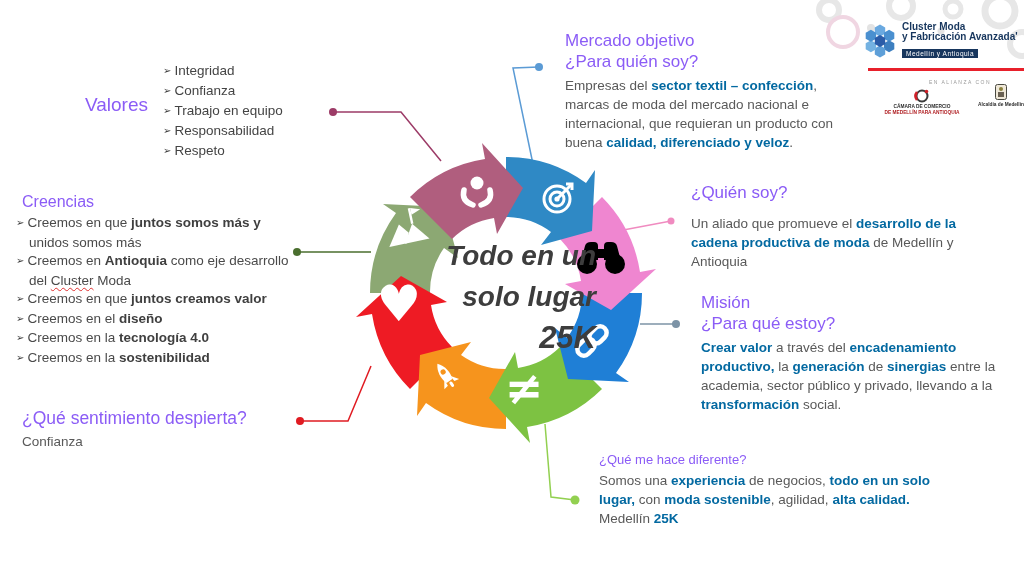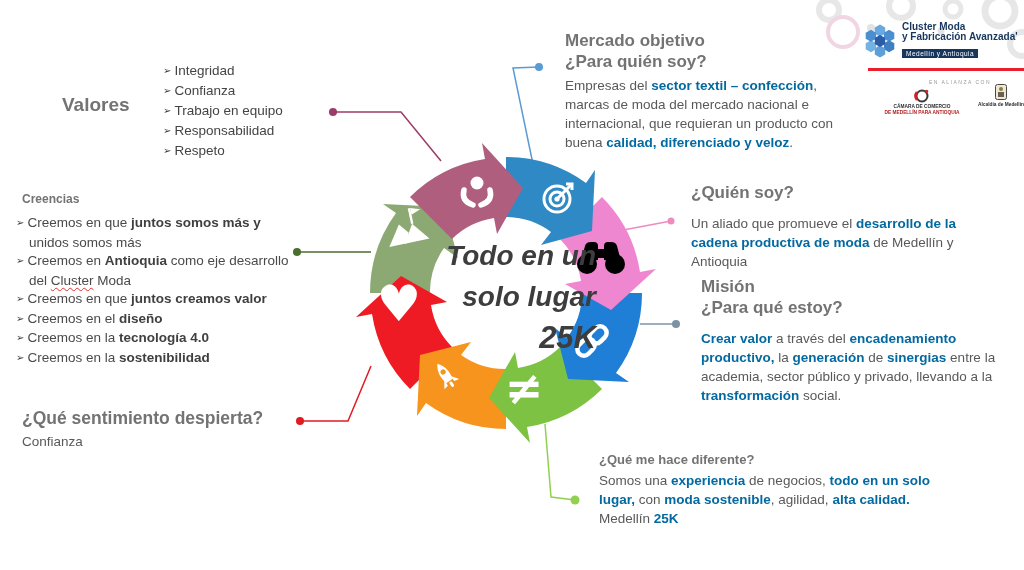"Mercado objetivo" .h { color: #737373 -> #8b5cf6; font-weight: 700 -> 400 }
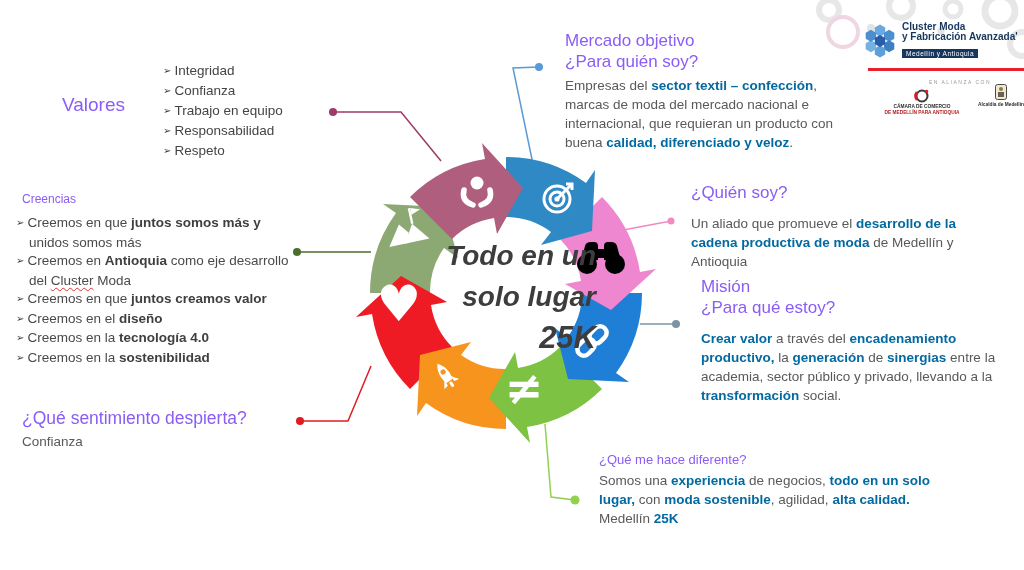"Valores" div.abs { text-align: none -> right }
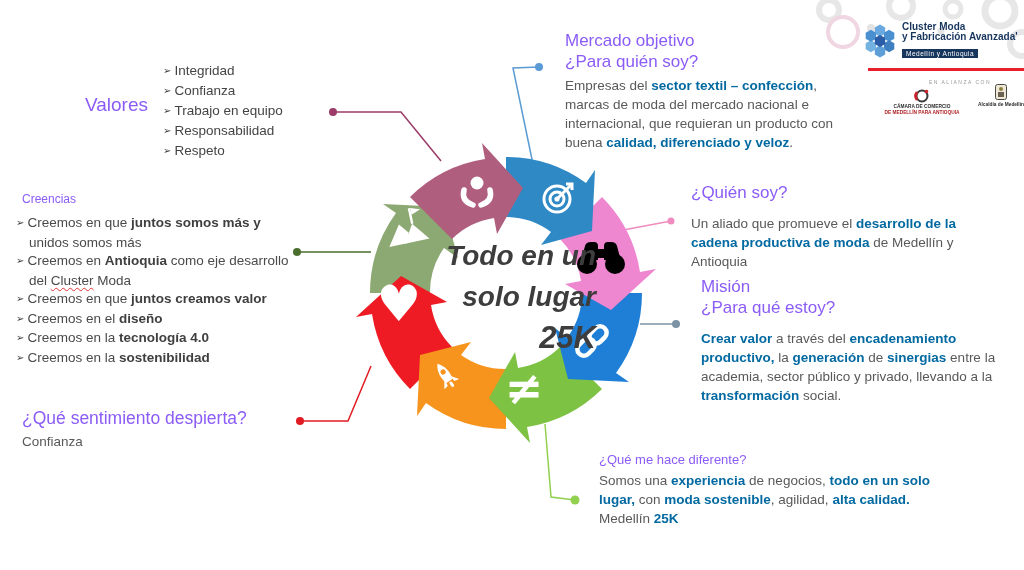"Creencias" div.abs { font-size: 12px -> 16px }
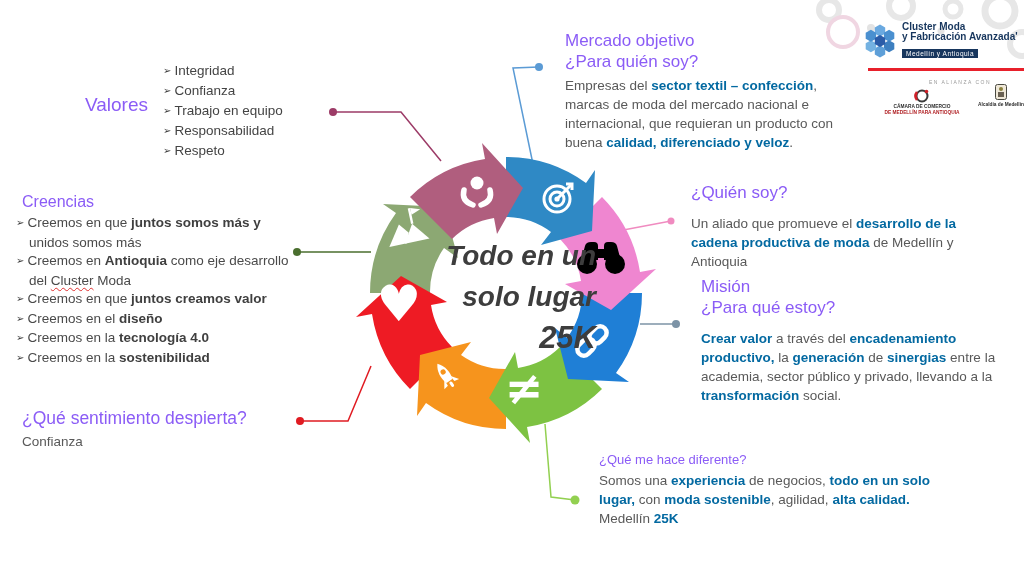"Misión" div.abs { top: 276px -> 292px }
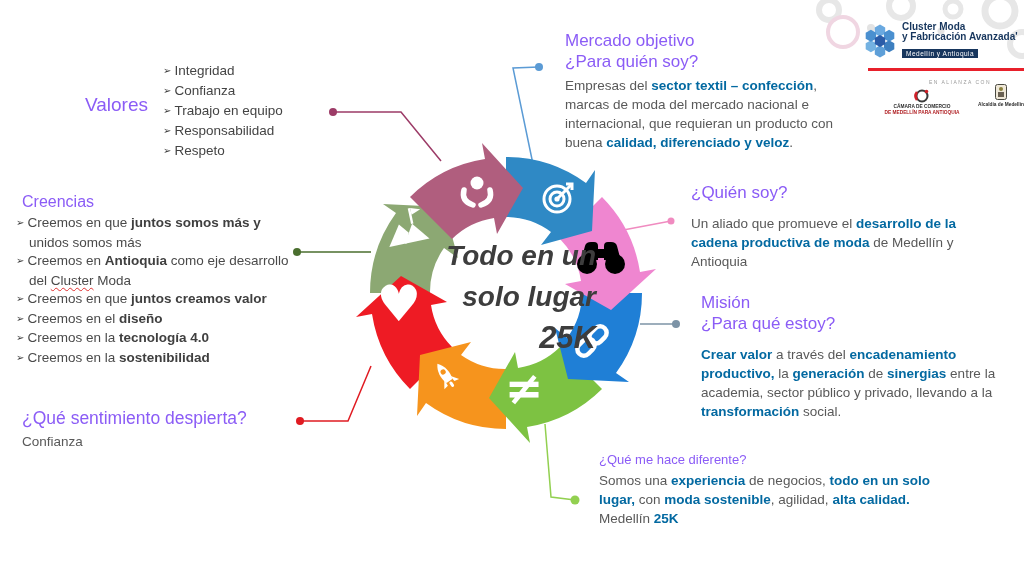"Crear valor a través del" div.body { margin-top: 10px -> 3px }
